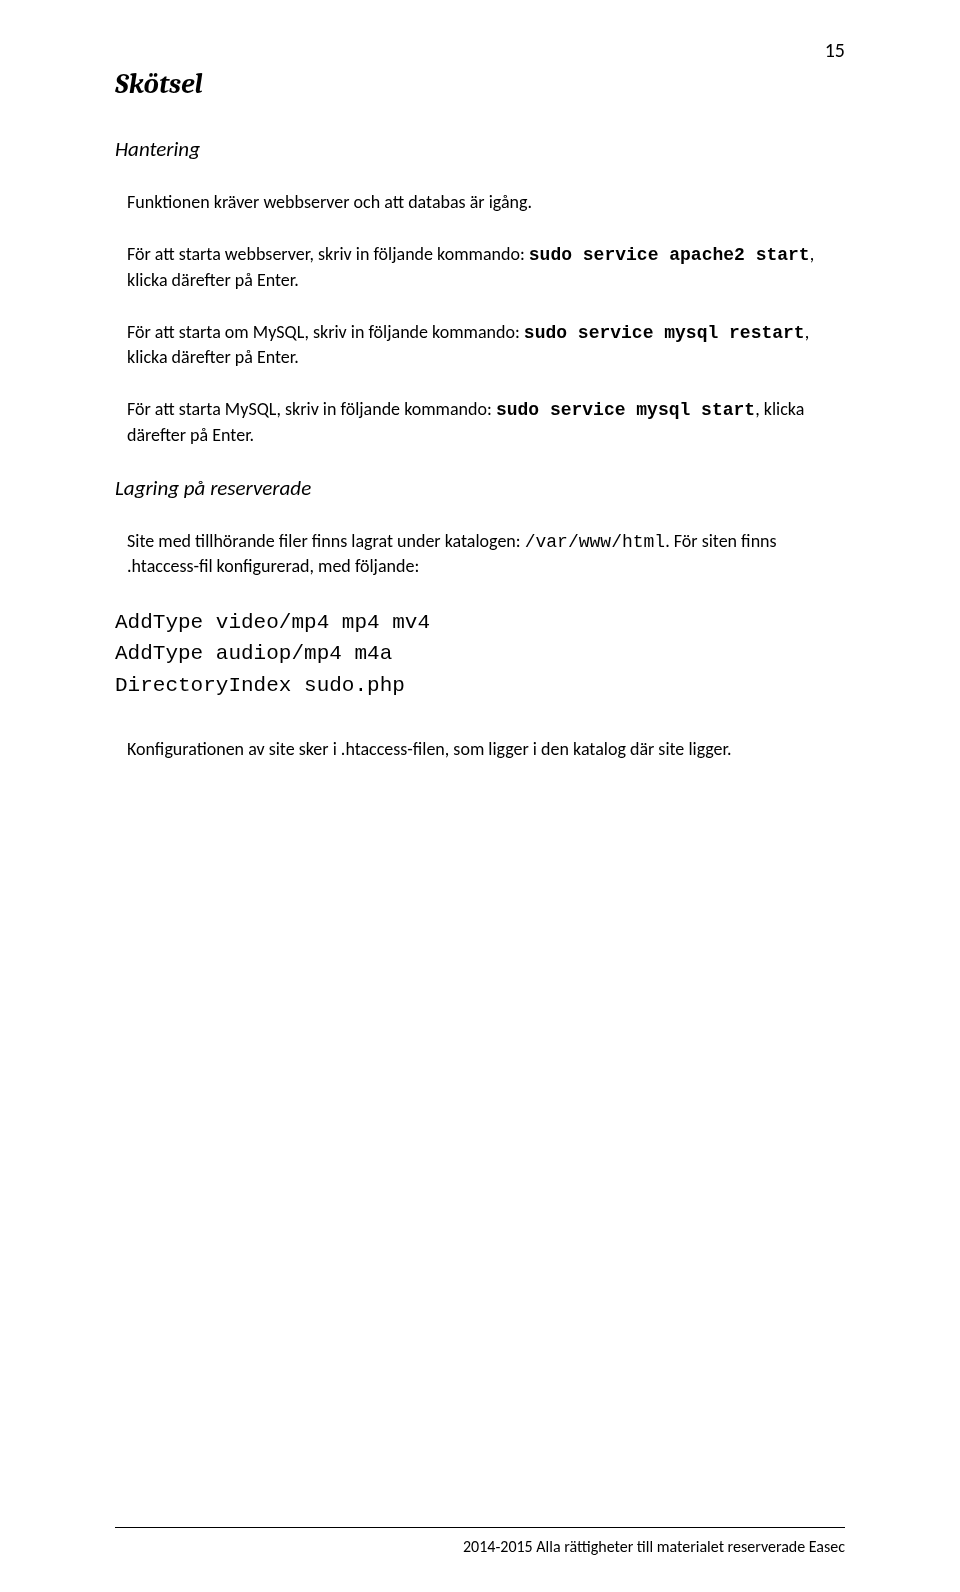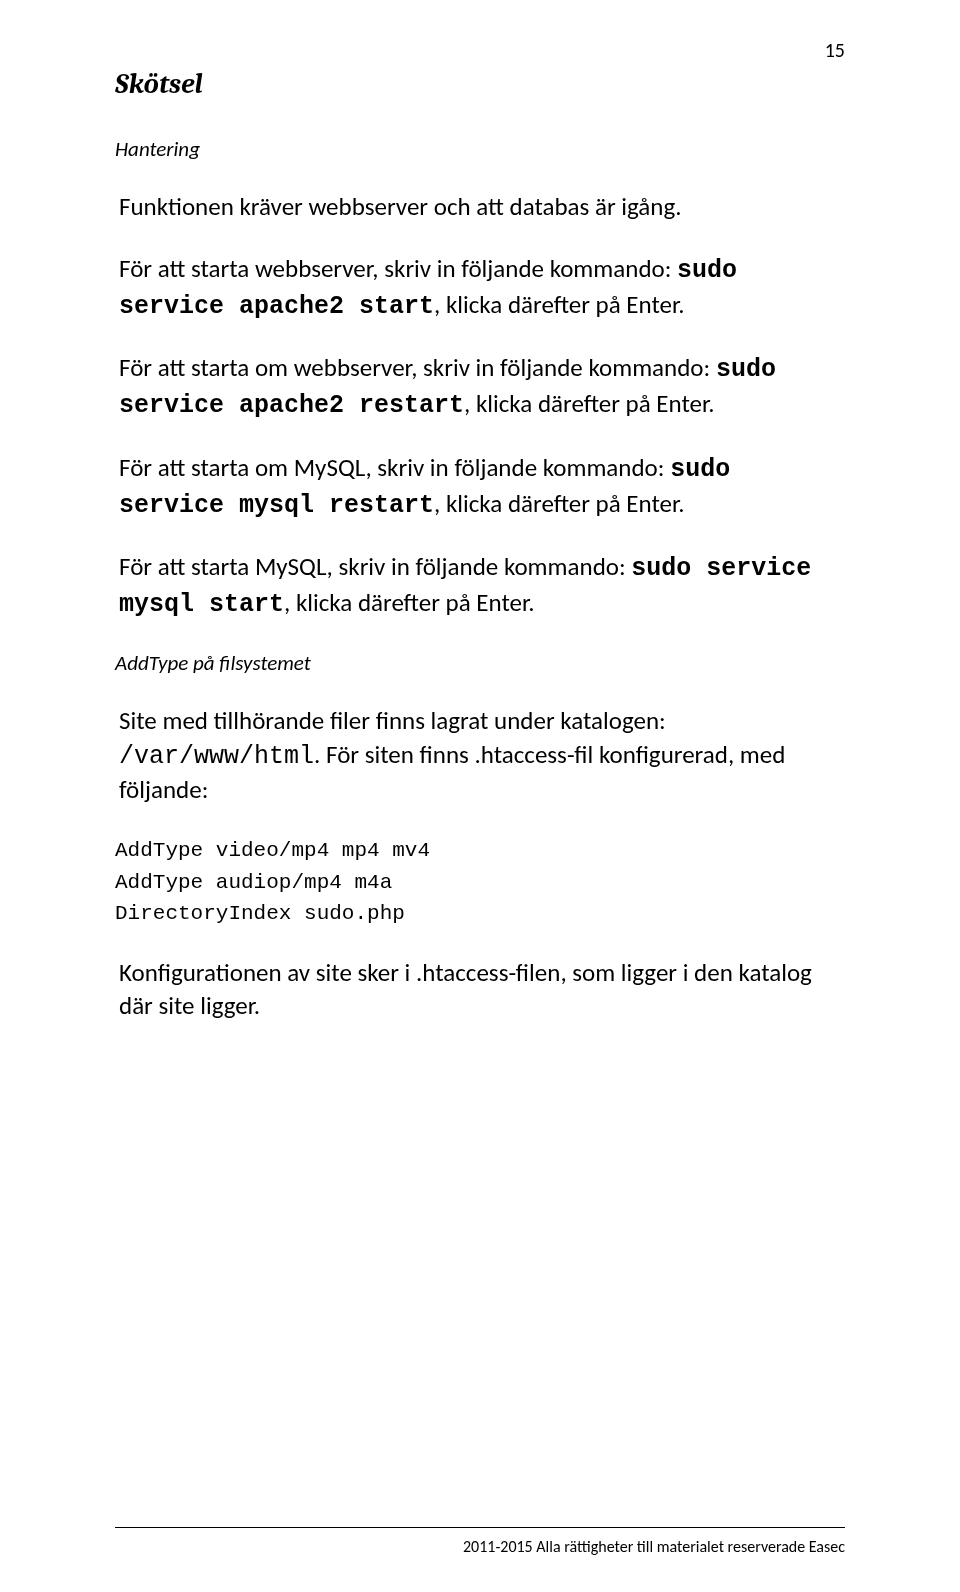"Funktionen kräver webbserver och att" .p { font-size: 25px -> 18px; margin: 0 0 28px 4px -> 0 0 28px 12px }
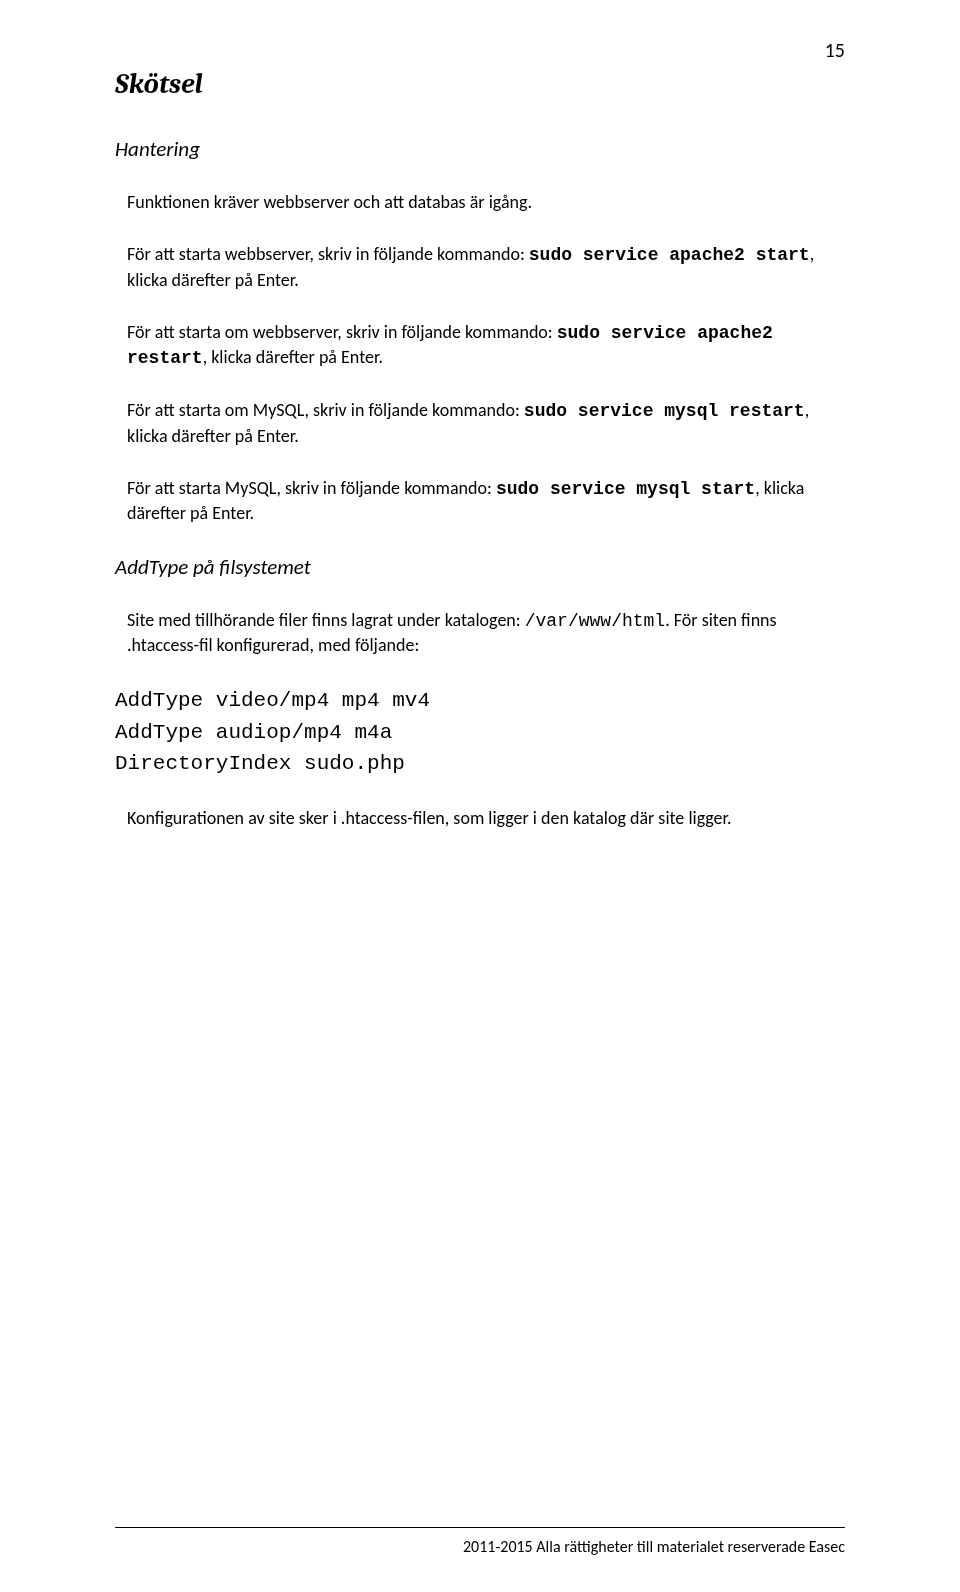"För att starta om webbserver," div.p { html: <div> <span>För att starta om webbserver, skriv in följande kommando: </span><span>sudo service apache2 restart</span><span>, klicka därefter på Enter.</span> </div> -> none }
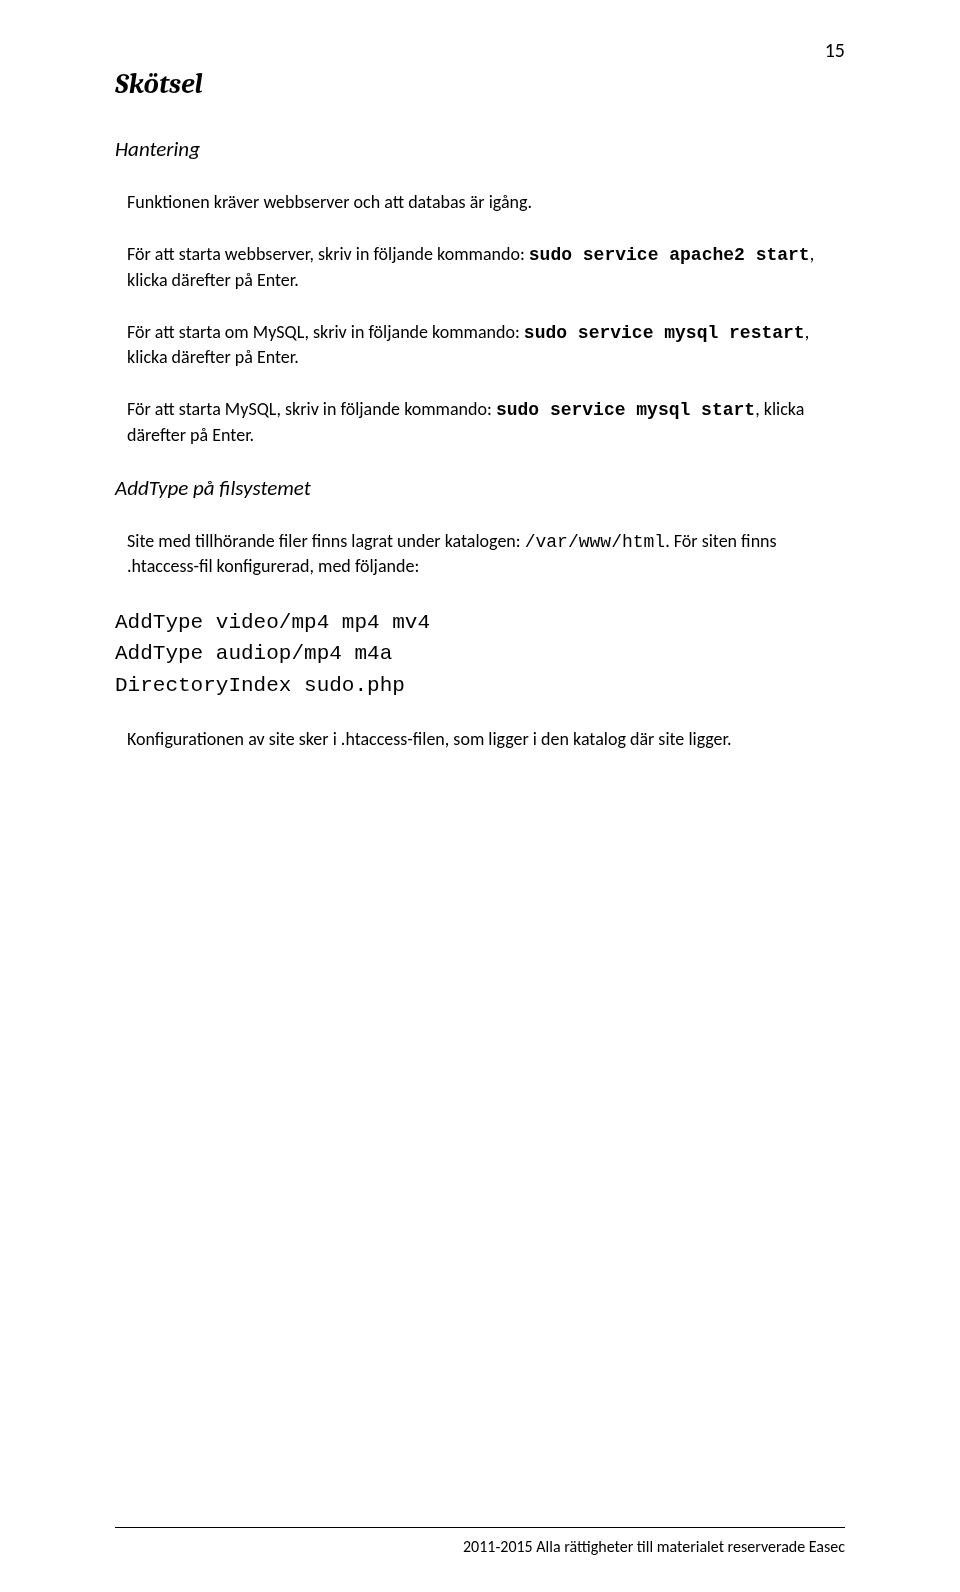"AddType på filsystemet" div.subhead { text: AddType på filsystemet -> Lagring på reserverade }
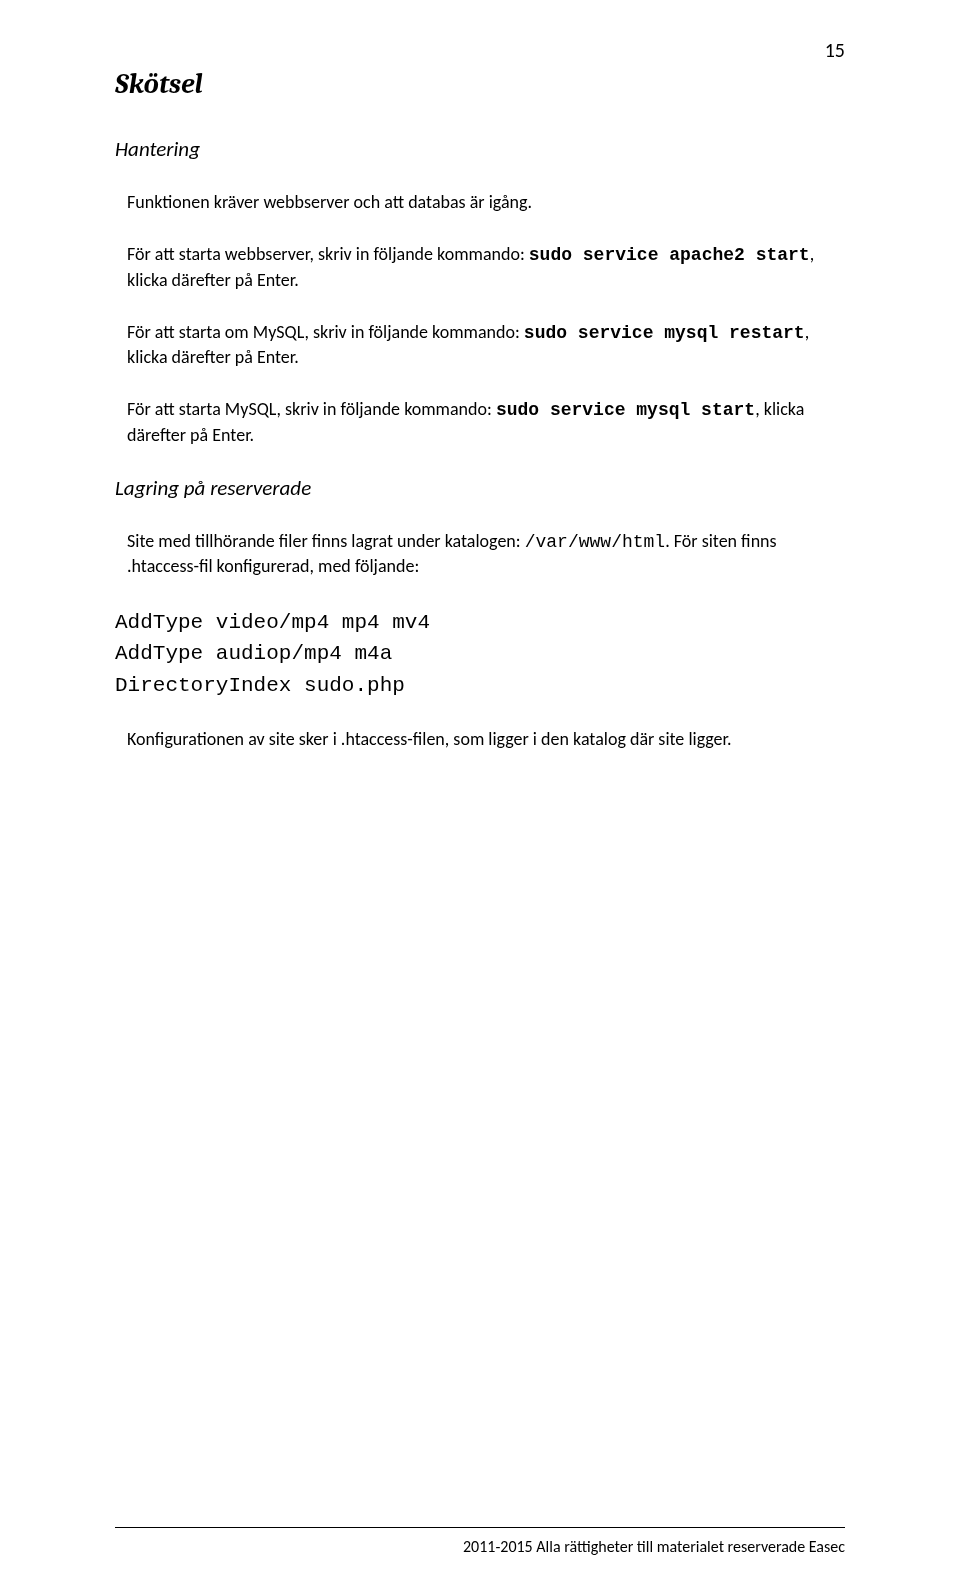"AddType video/mp4 mp4 mv4" .cmdblock { margin: 0 0 26px 0 -> 0 0 36px 0 }
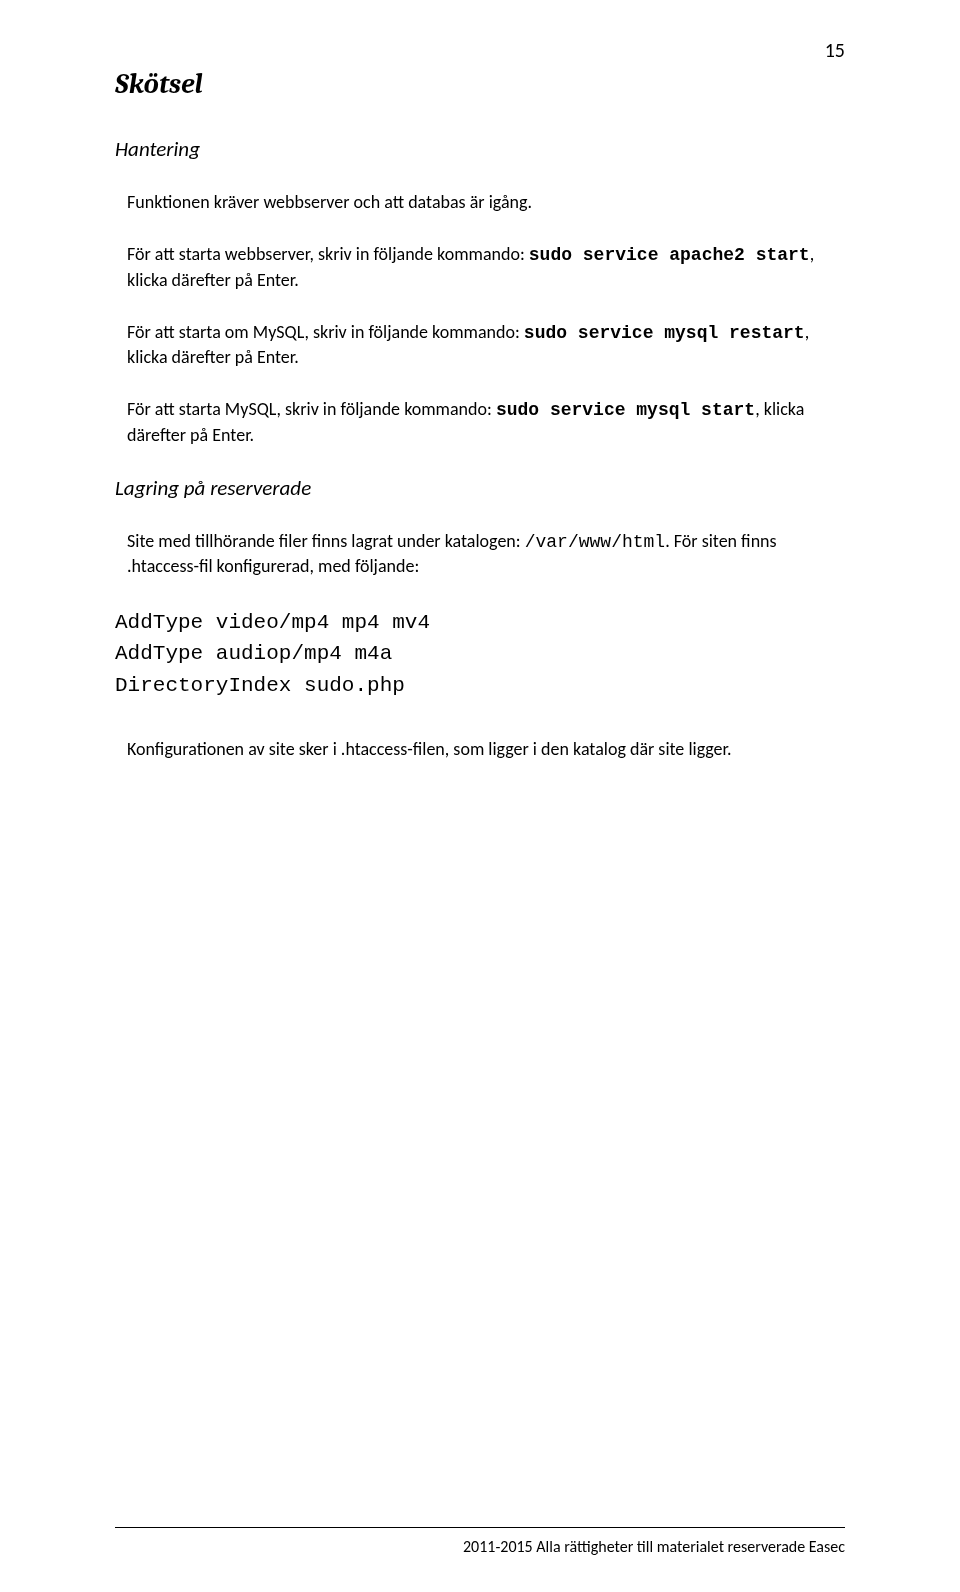"2011-2015 Alla rättigheter till" div.footer-text { text: 2011-2015 -> 2014-2015 }
